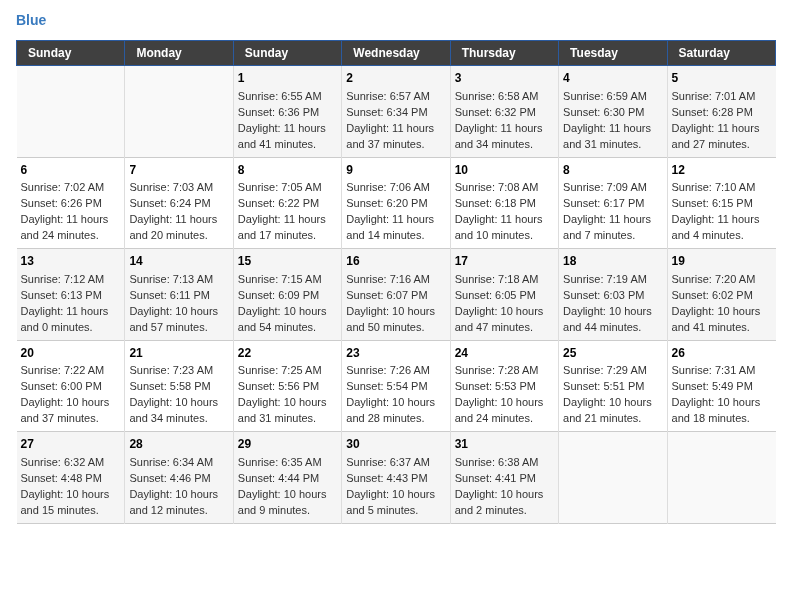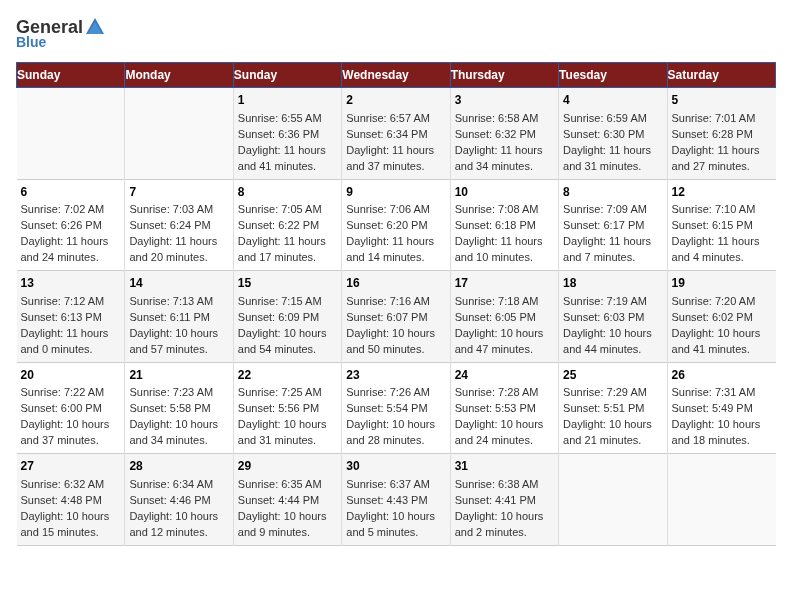"General" div.logo-row { html: <div> <span>General</span> <svg> <polygon></polygon> <polygon></polygon> </svg> </div> -> none }
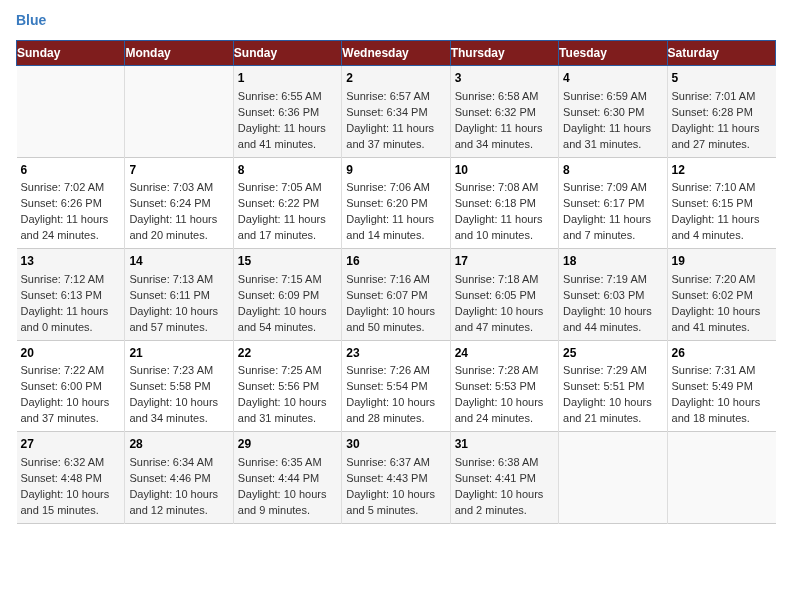"Sunday" thead tr th { background-color: #7f1d1d -> #404040; padding: 5px 0 -> 5px 11px }
